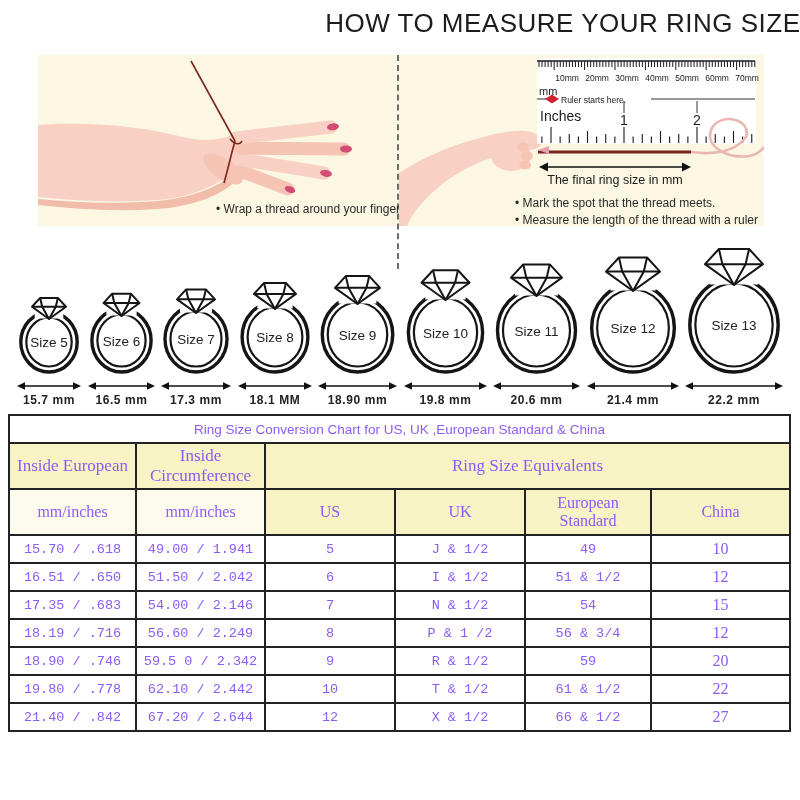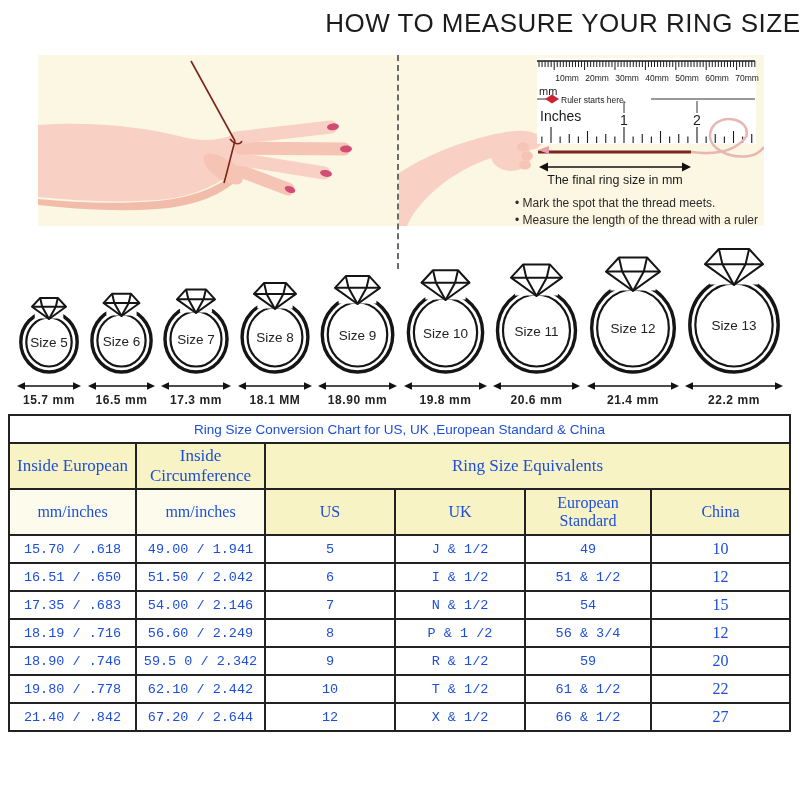"Wrap a thread around your" div.bullet { html: none -> <div>Wrap a thread around your finger</div> }
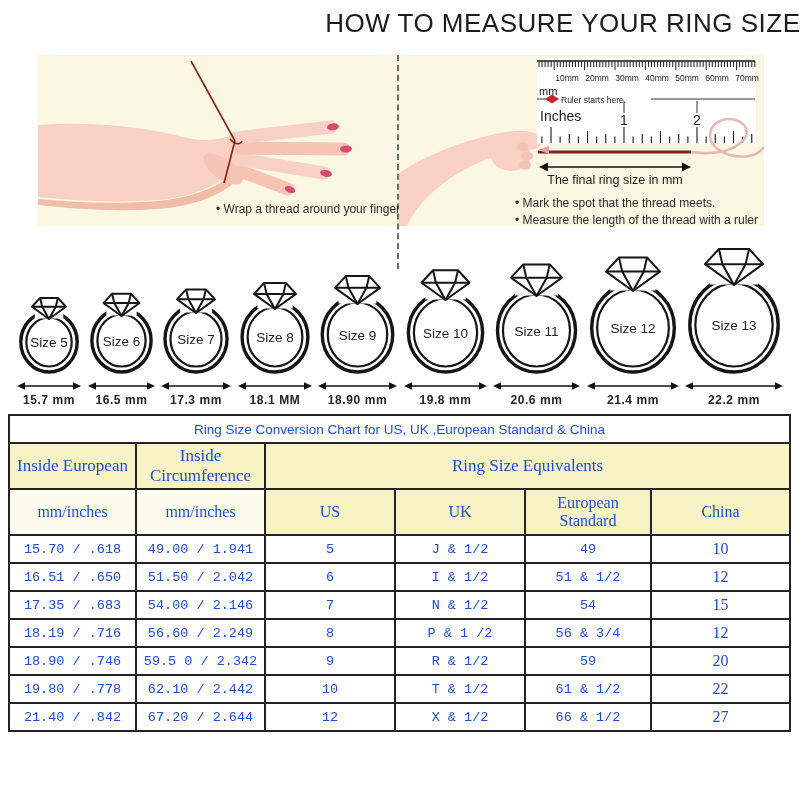"Ring Size Conversion Chart for" .conv-table { color: #1d4ed8 -> #8b5cf6 }
